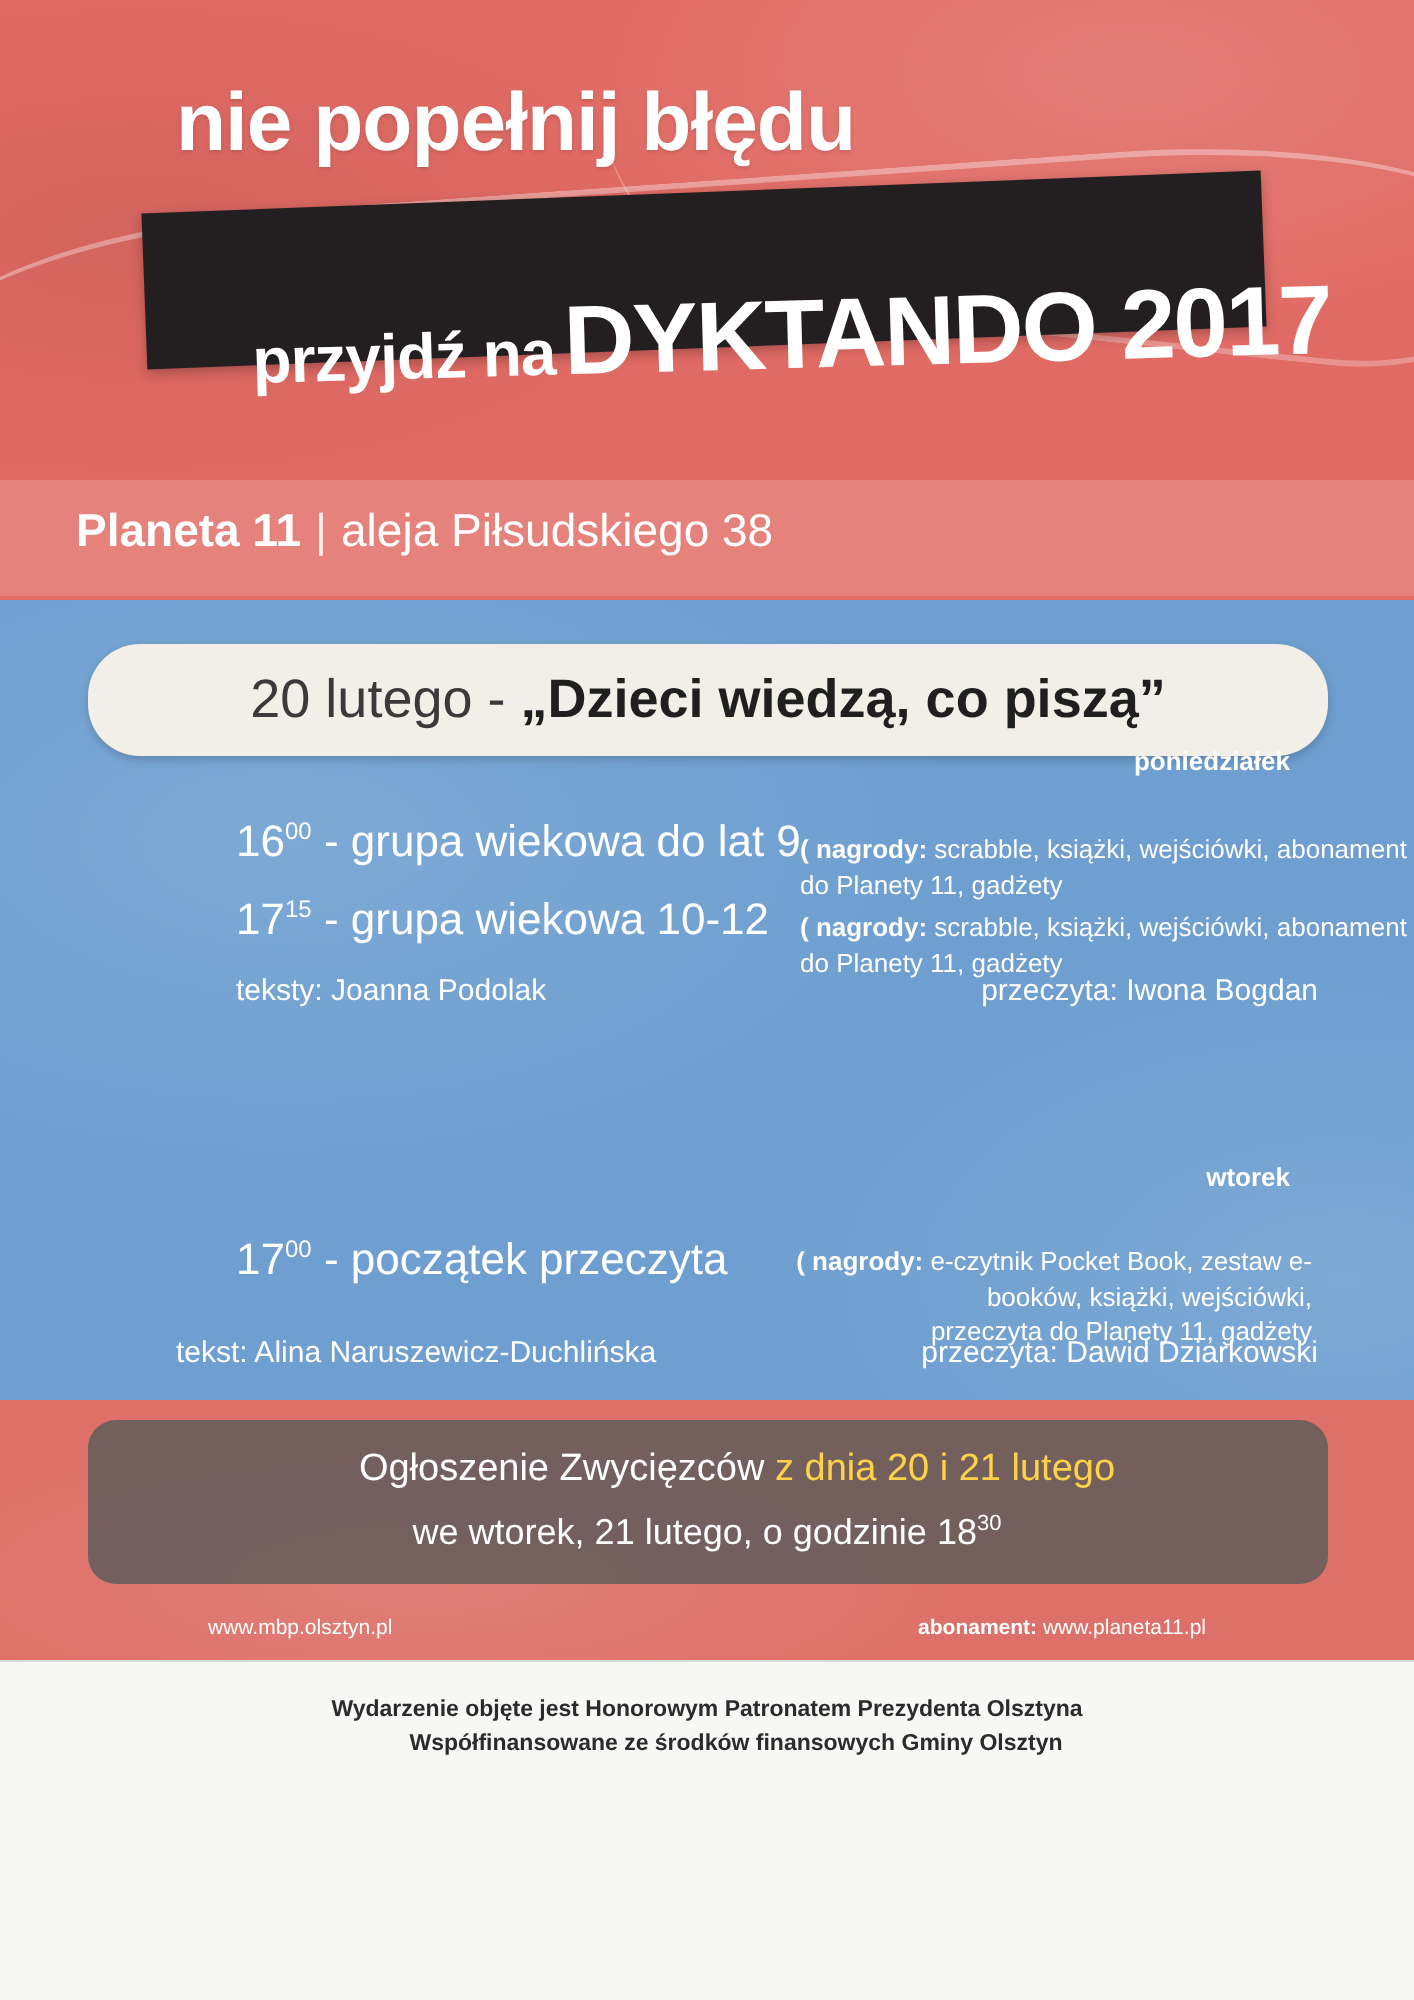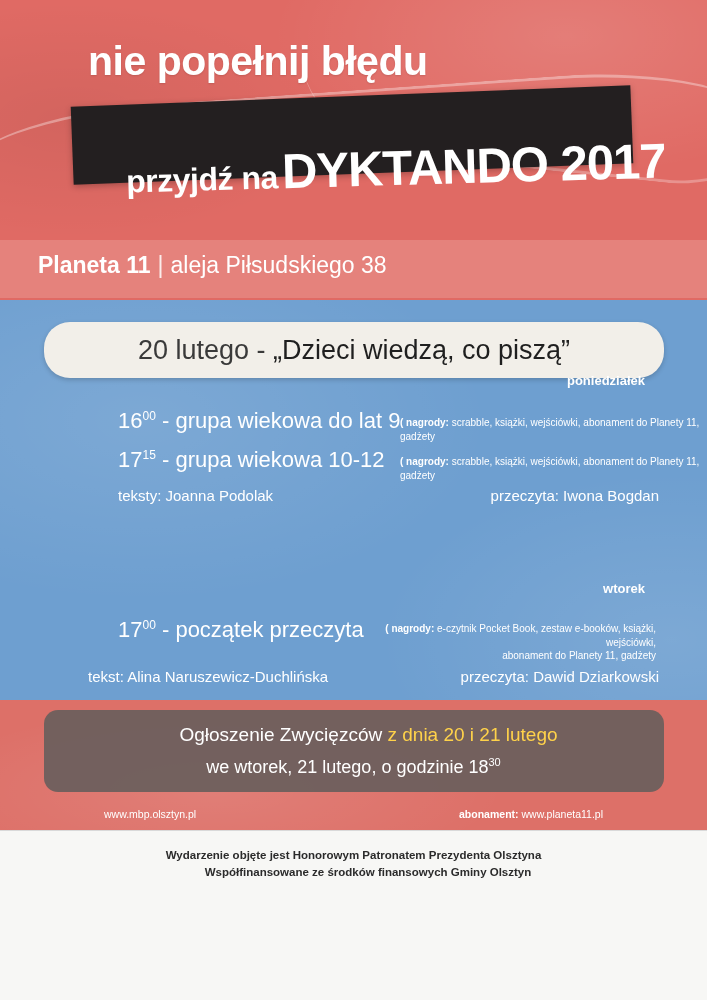"„Dzieci wiedzą, co piszą”" .panel-txt .title { font-weight: 400 -> 700 }
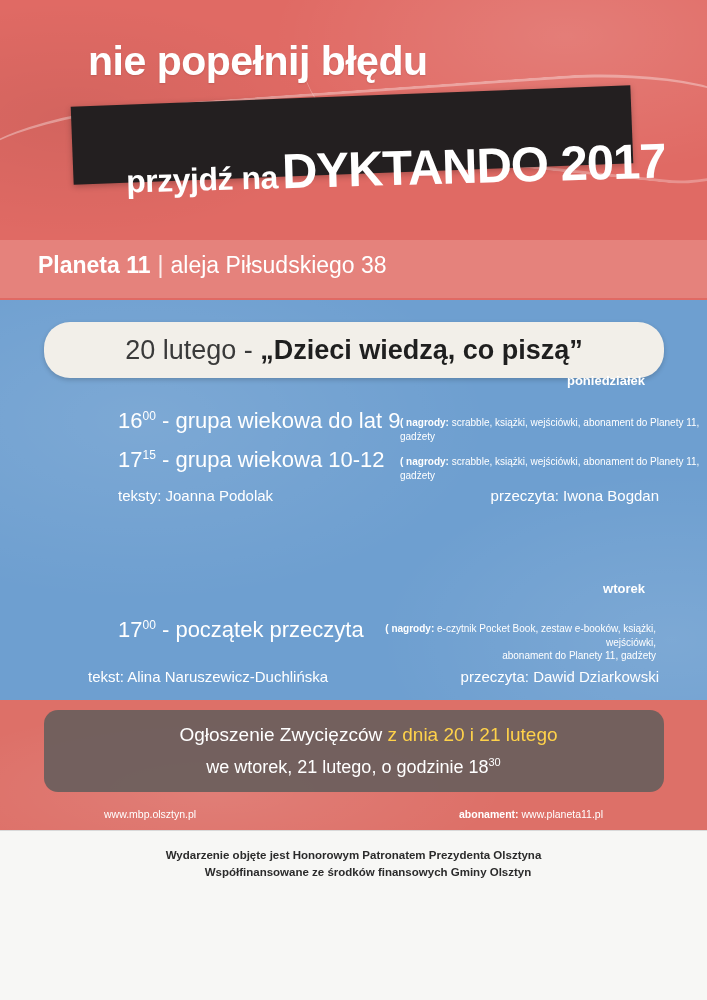"( nagrody: scrabble, książki," .prizes { font-size: 10px -> 13px }
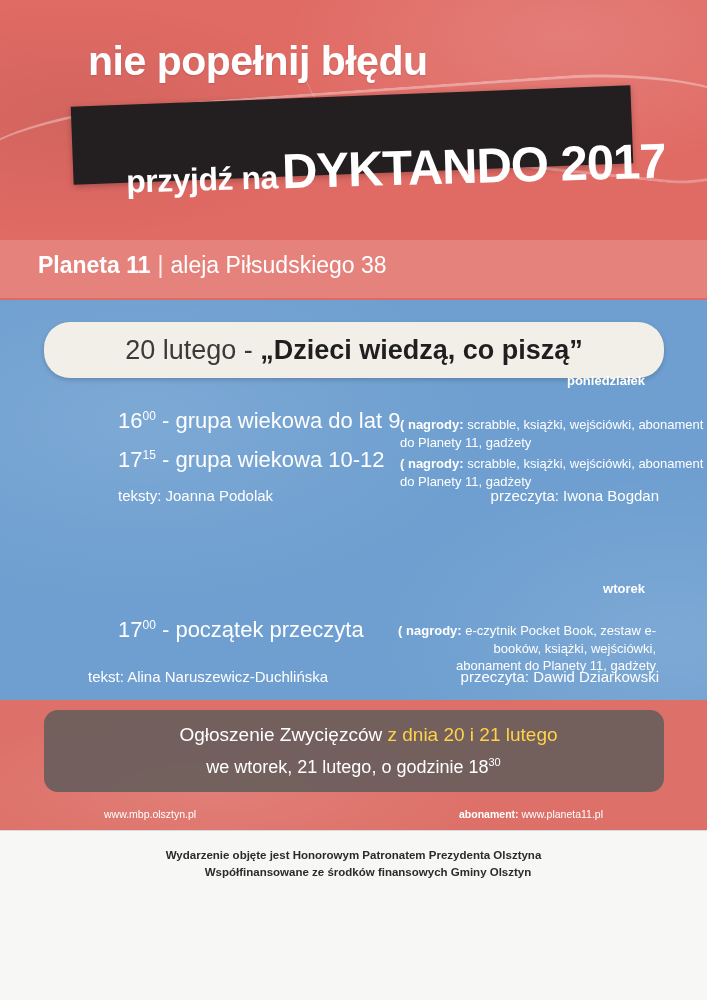"abonament do Planety 11, gadżety" span { text: abonament -> przeczyta }
